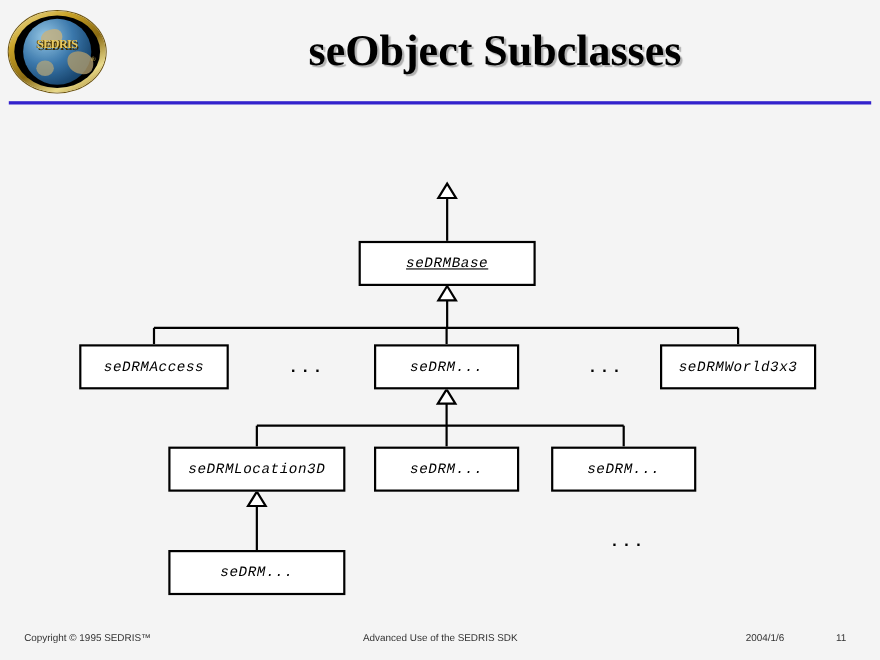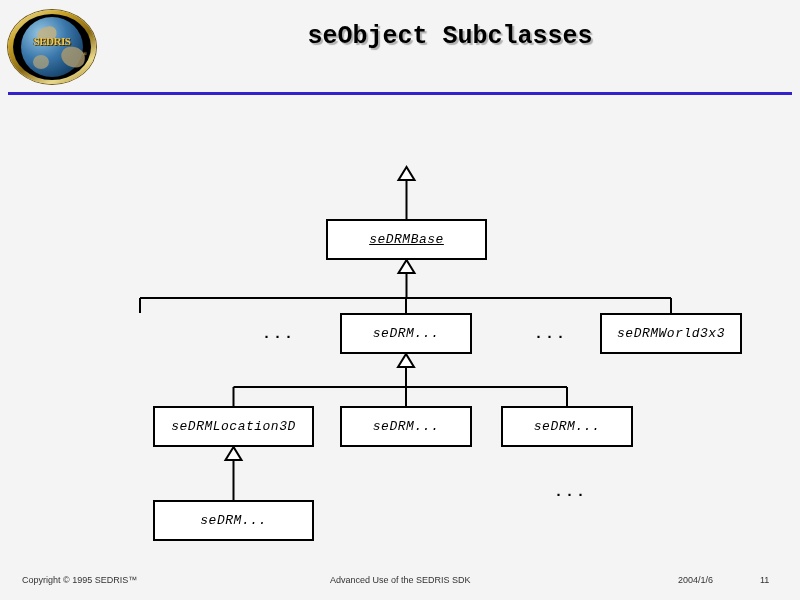"seObject Subclasses" #title { font-family: Liberation Mono, monospace -> Liberation Serif, serif; font-size: 25px -> 40px }
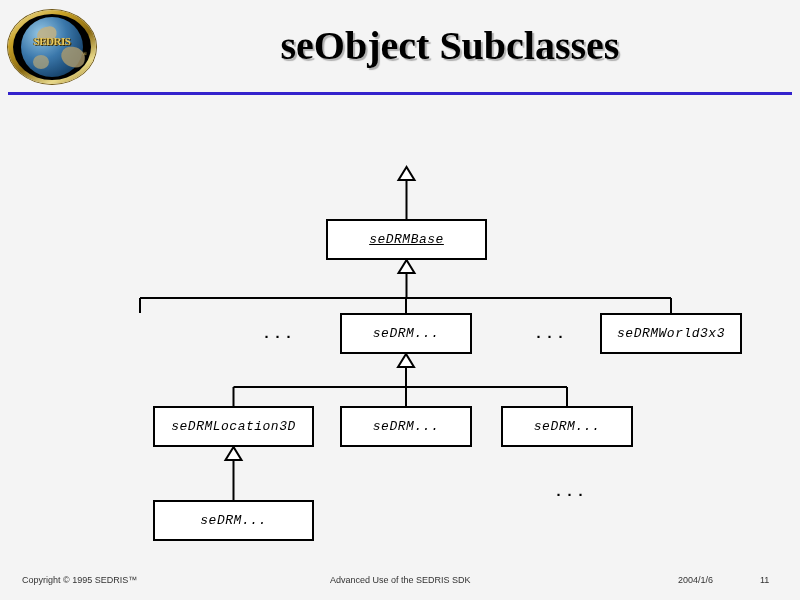"seDRMAccess" div.node { html: none -> <div>seDRMAccess</div> }
